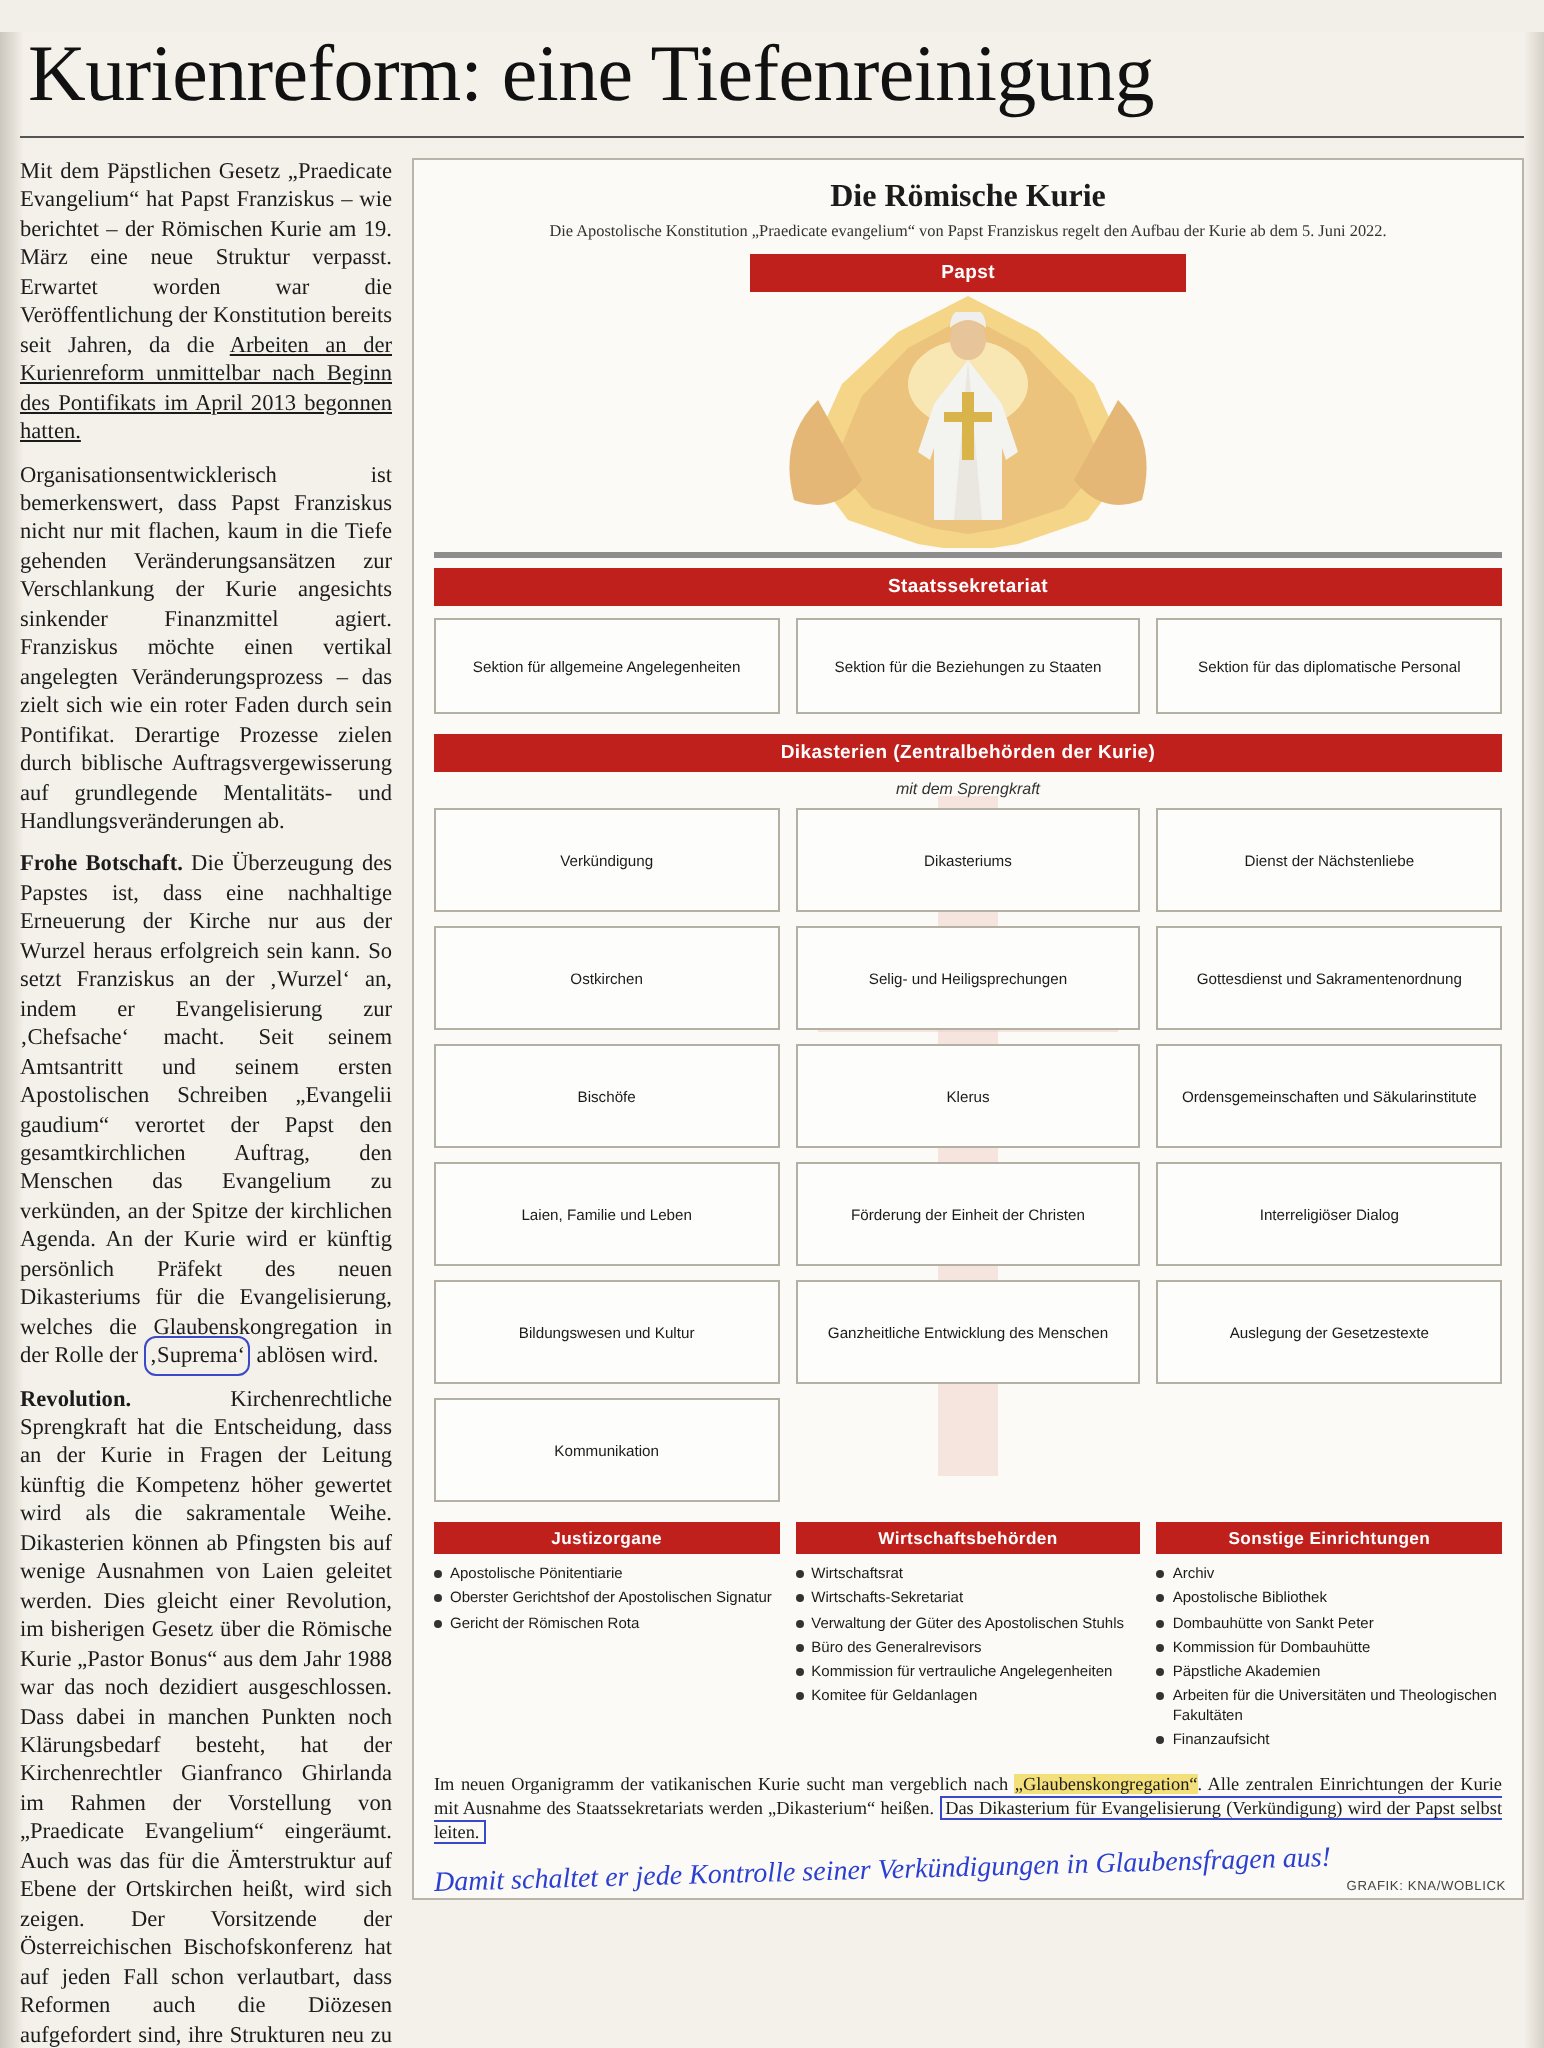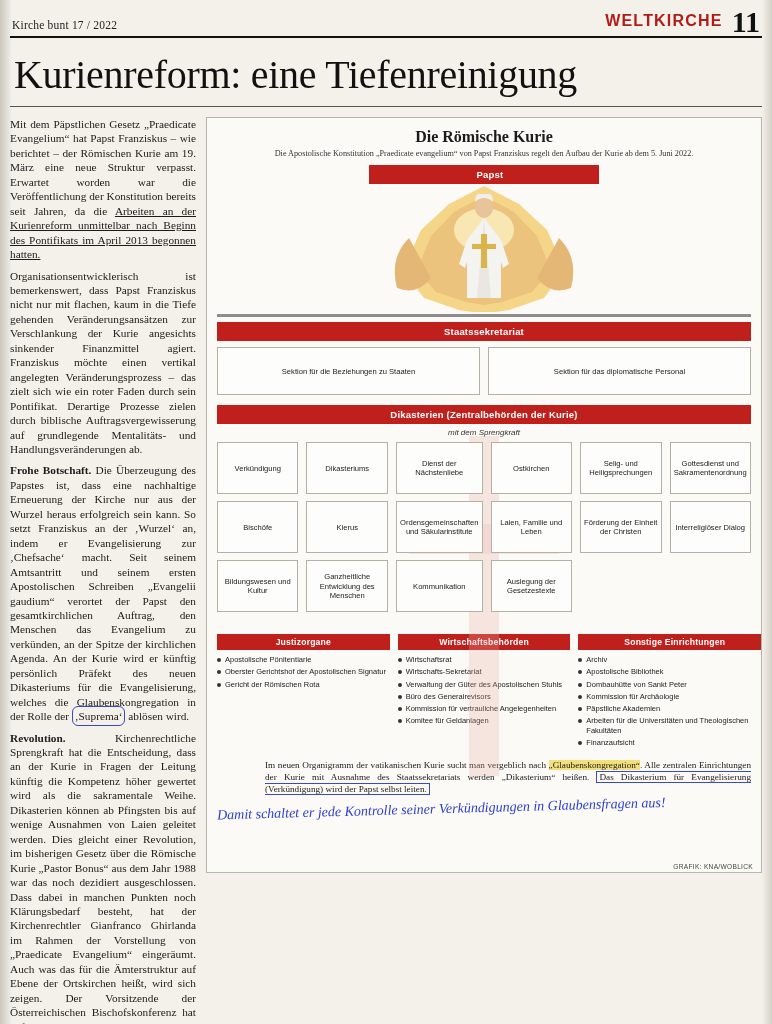"Kirche bunt 17 / 2022" div.masthead { html: <div> <div>Kirche bunt 17 / 2022</div> <div> <div>WELTKIRCHE</div> <div>11</div> </div> </div> -> none }
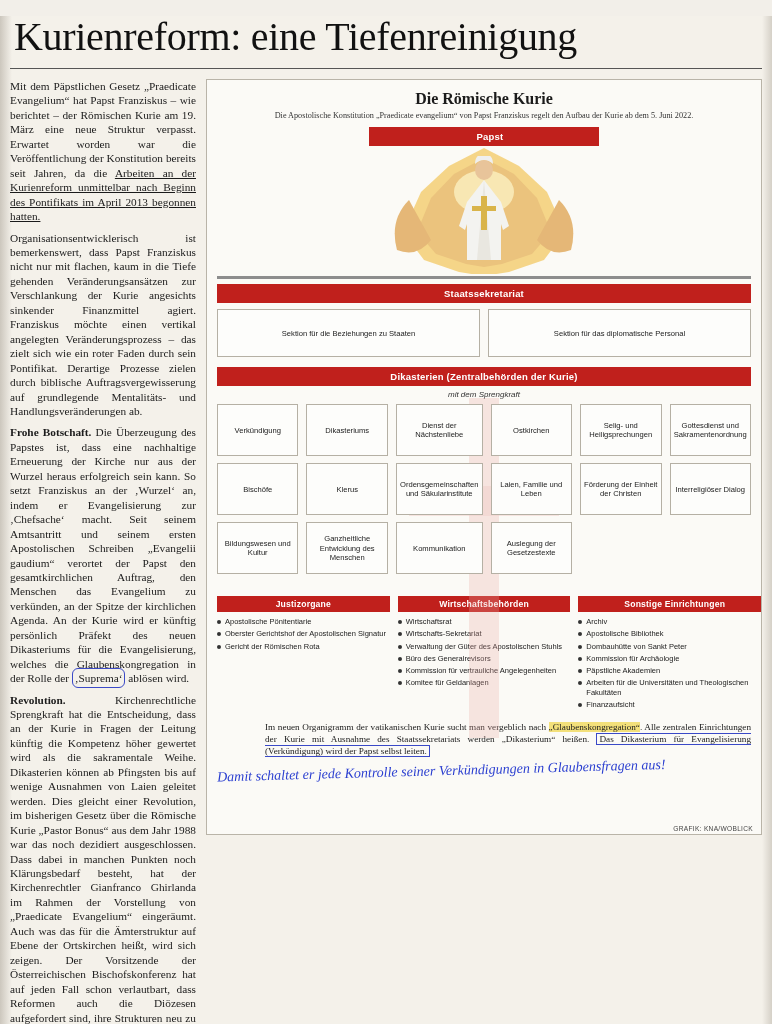"Papst" .bar.papst { padding-left: 12px -> none }
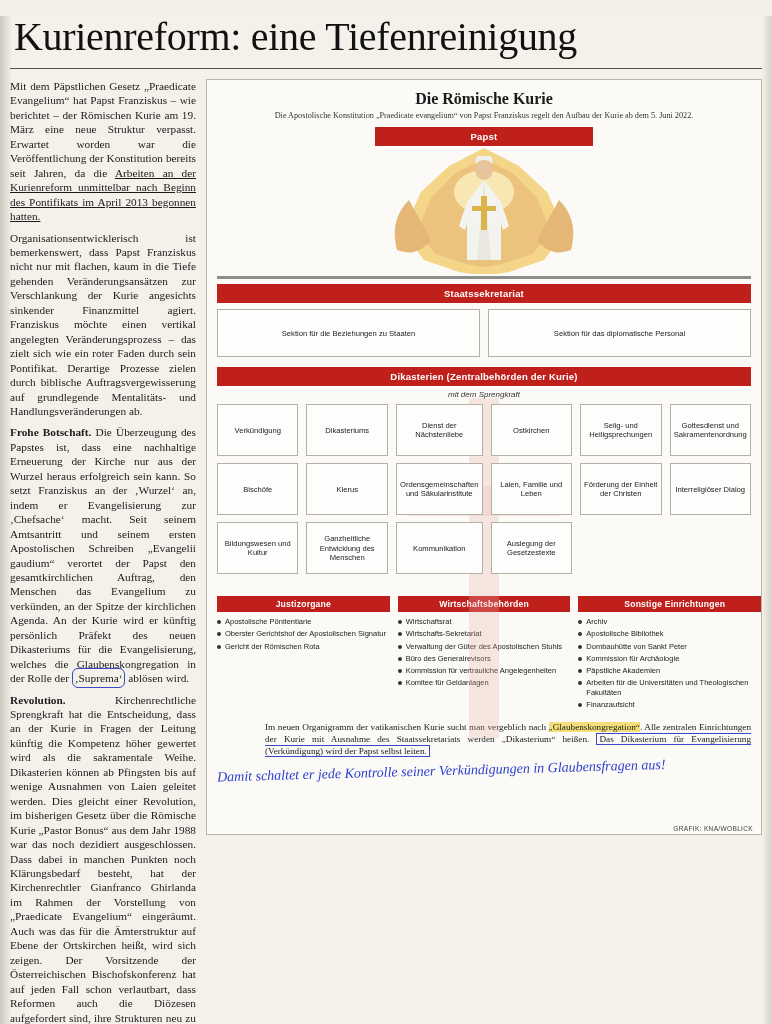"Sektion für allgemeine Angelegenheiten" div.cell { html: none -> <div>Sektion für allgemeine Angelegenheiten</div> }
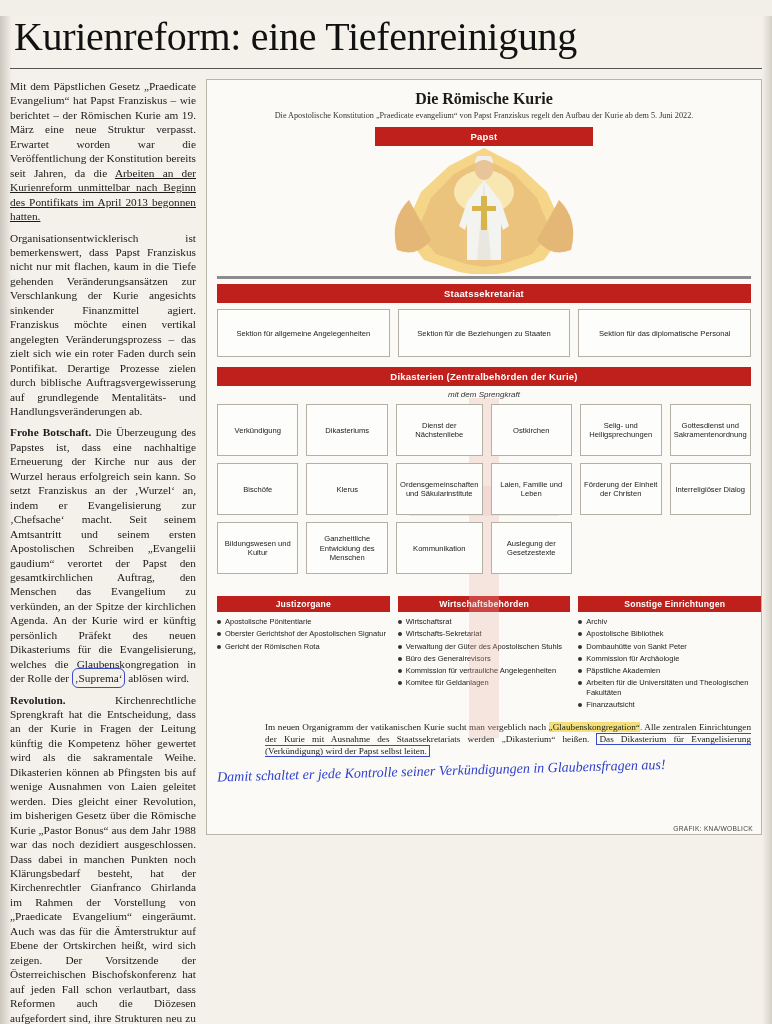"Verkündigung" .grid4 { grid-template-columns: repeat(6,1fr) -> repeat(3,1fr); margin-bottom: 22px -> 10px }
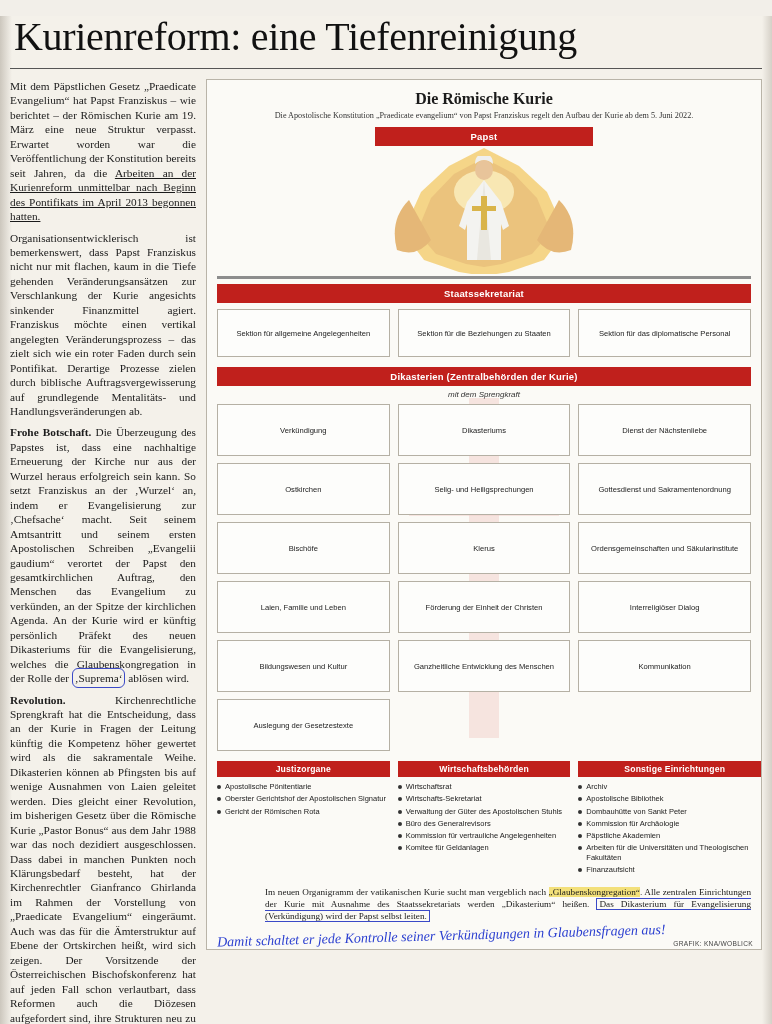"Kommunikation" div.cell { order: before "Auslegung der Gesetzestexte" -> after "Auslegung der Gesetzestexte" }
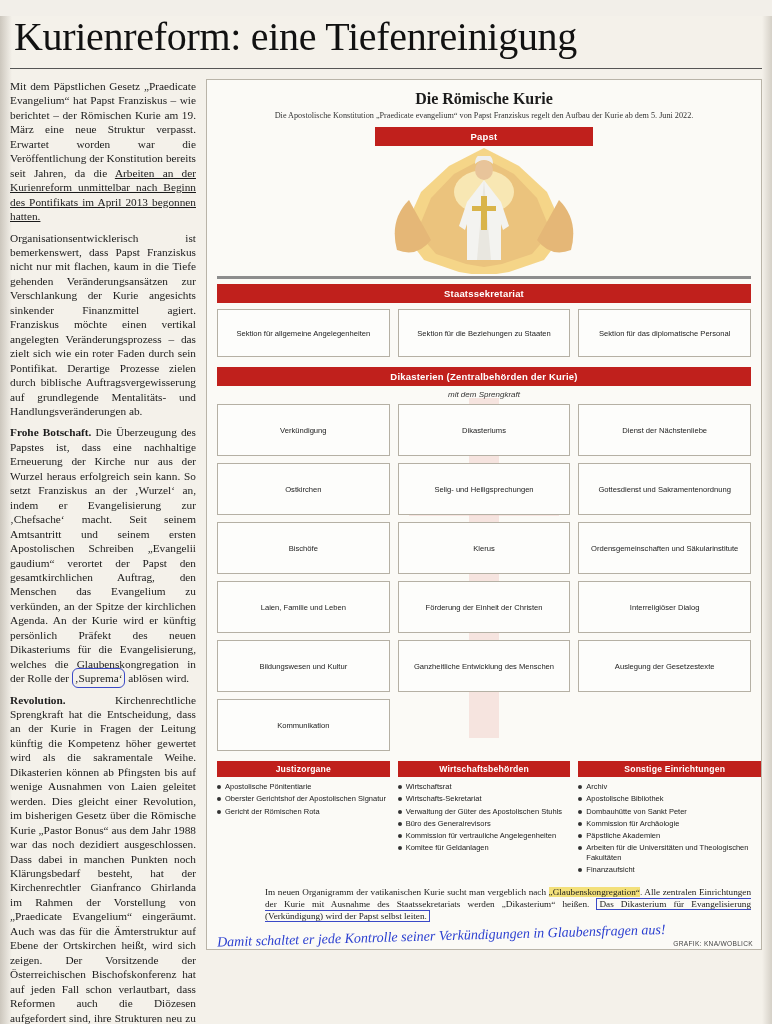"Sonstige Einrichtungen" div.bar { padding-left: 10px -> none }
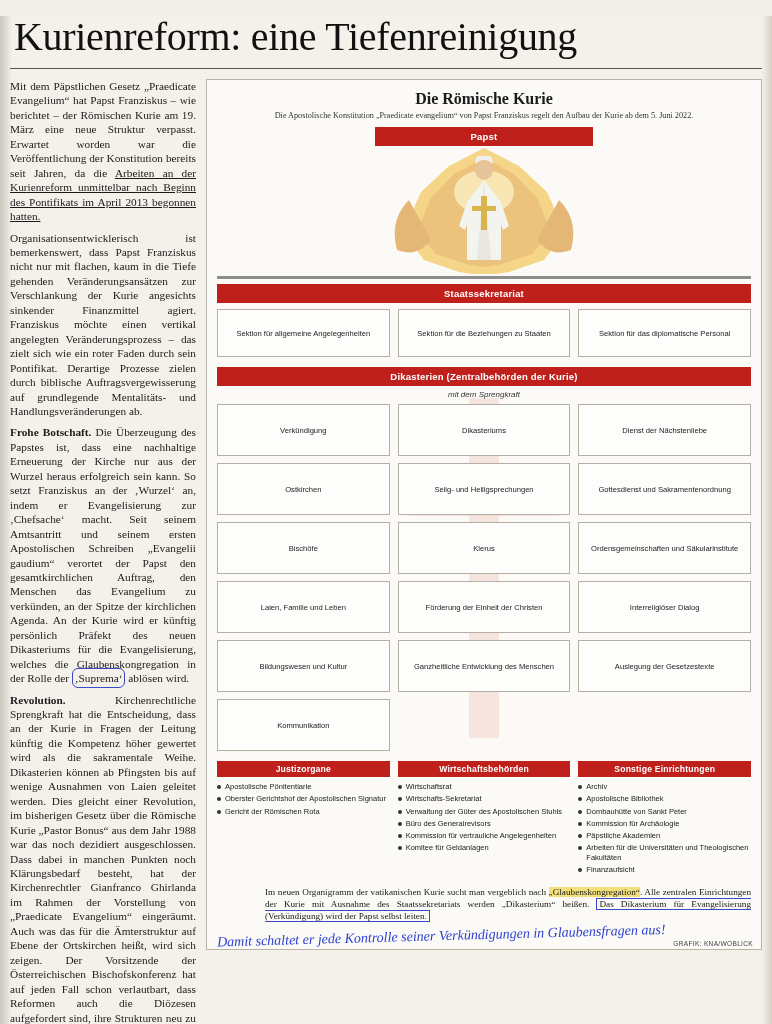"Kommission für Archäologie" li { text: Archäologie -> Dombauhütte }
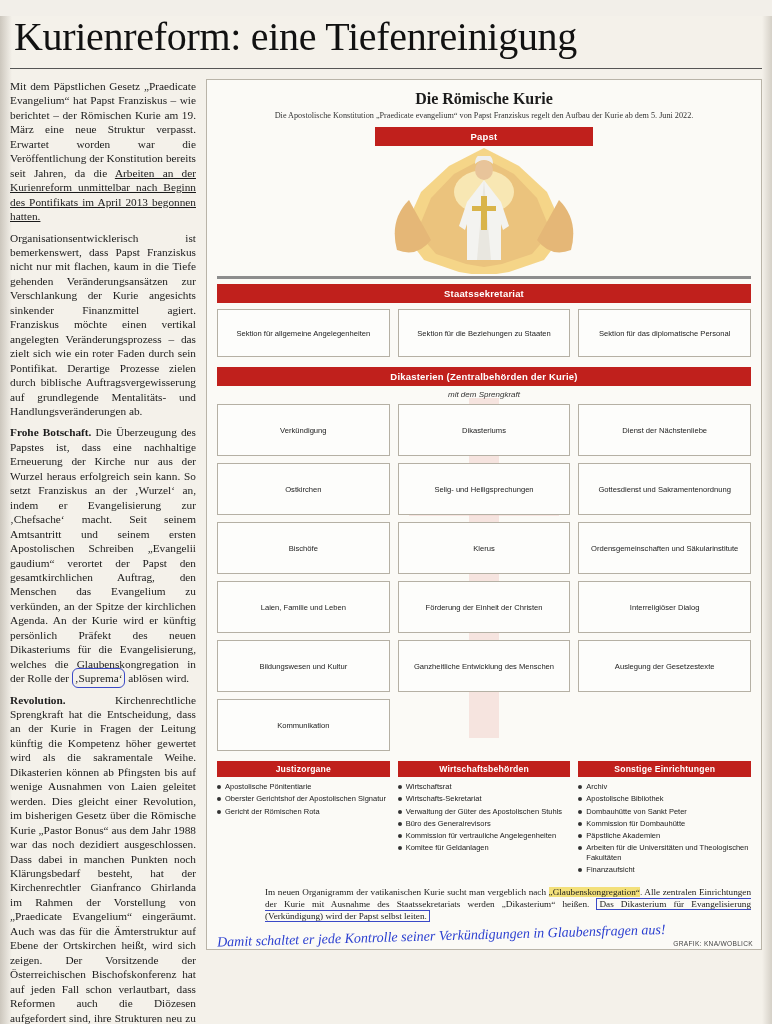"Im neuen Organigramm der vatikanischen" .g-foot { margin-left: 48px -> none }
